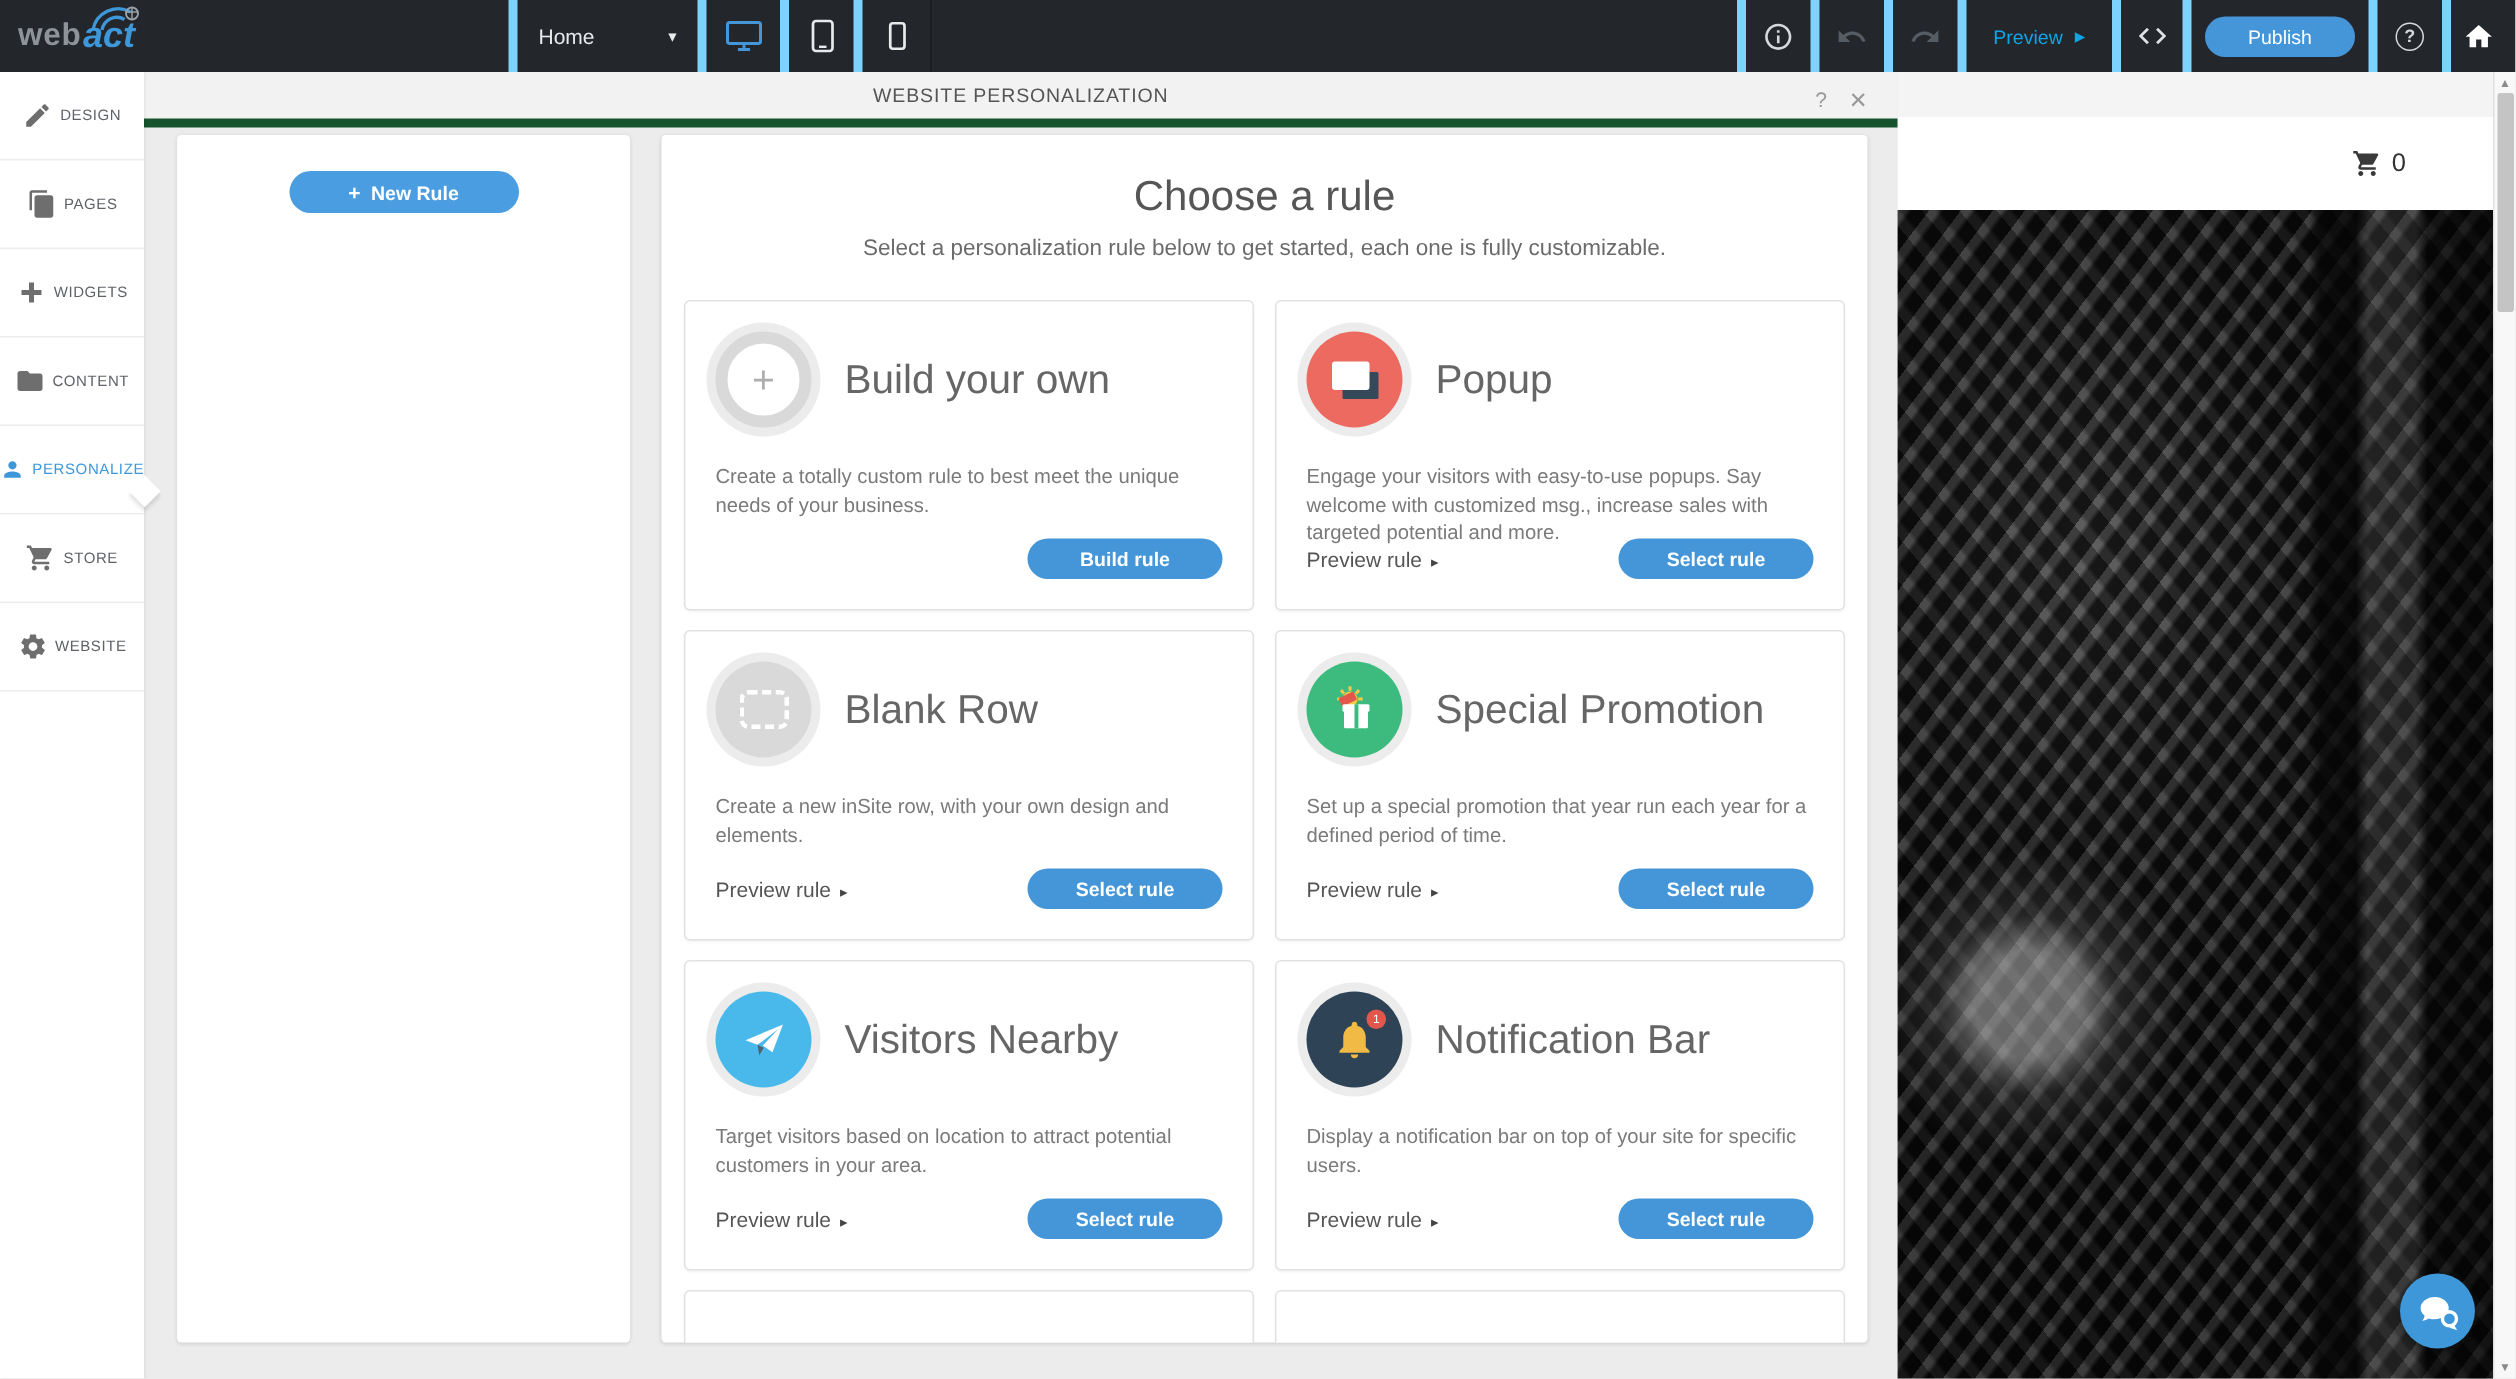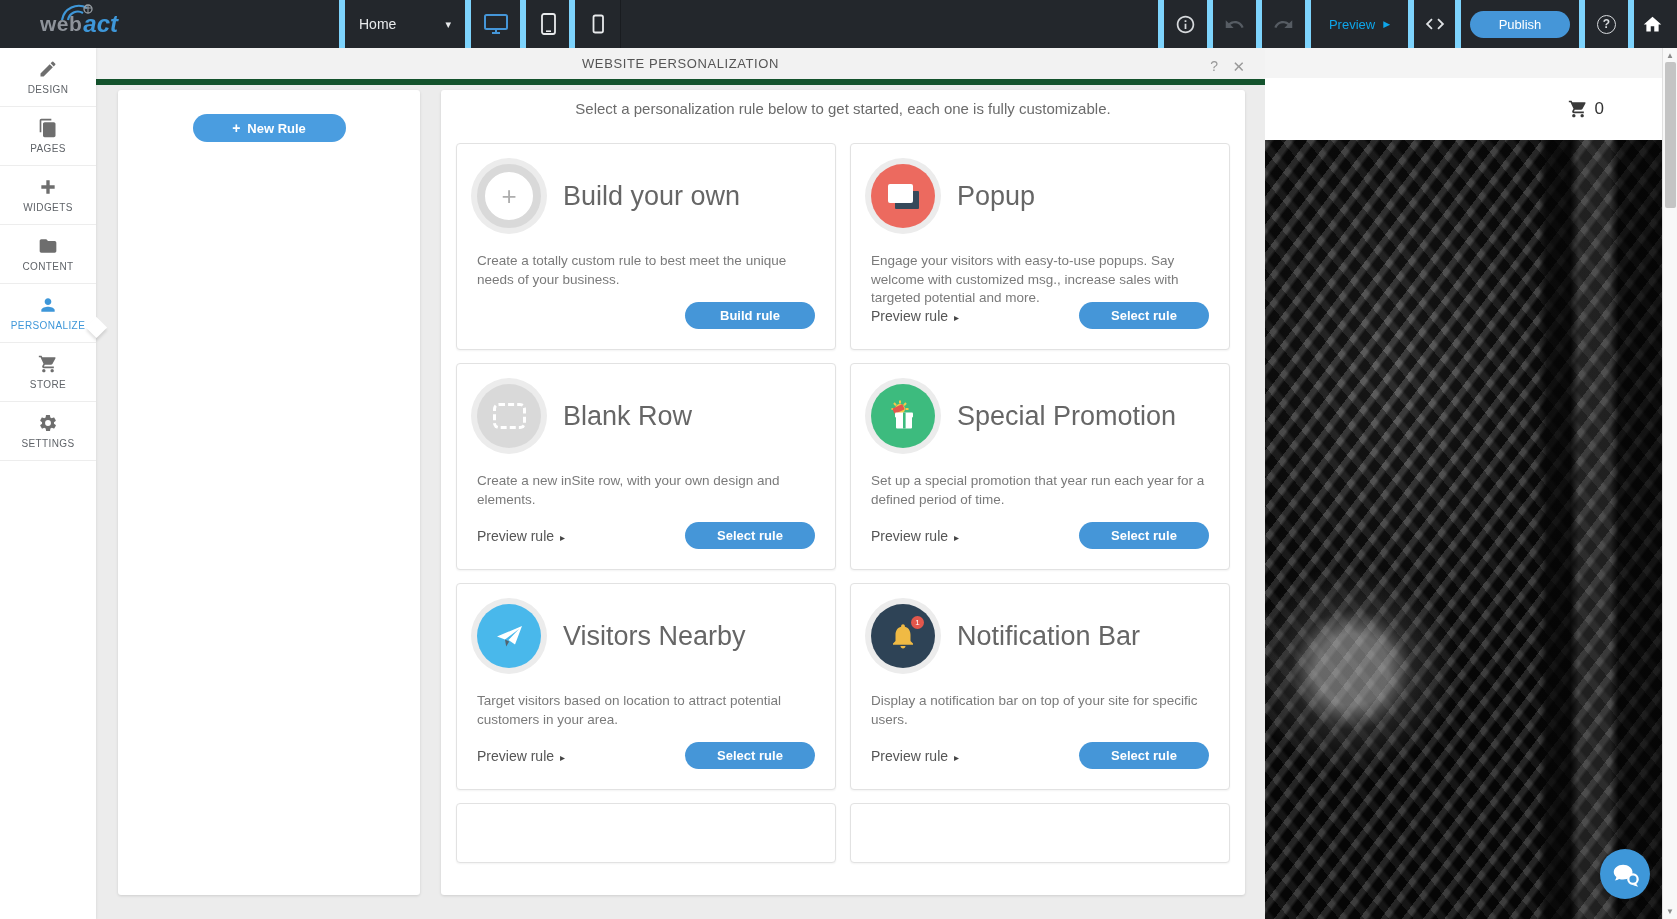"web" .tb-logo { padding-left: 40px -> 12px }
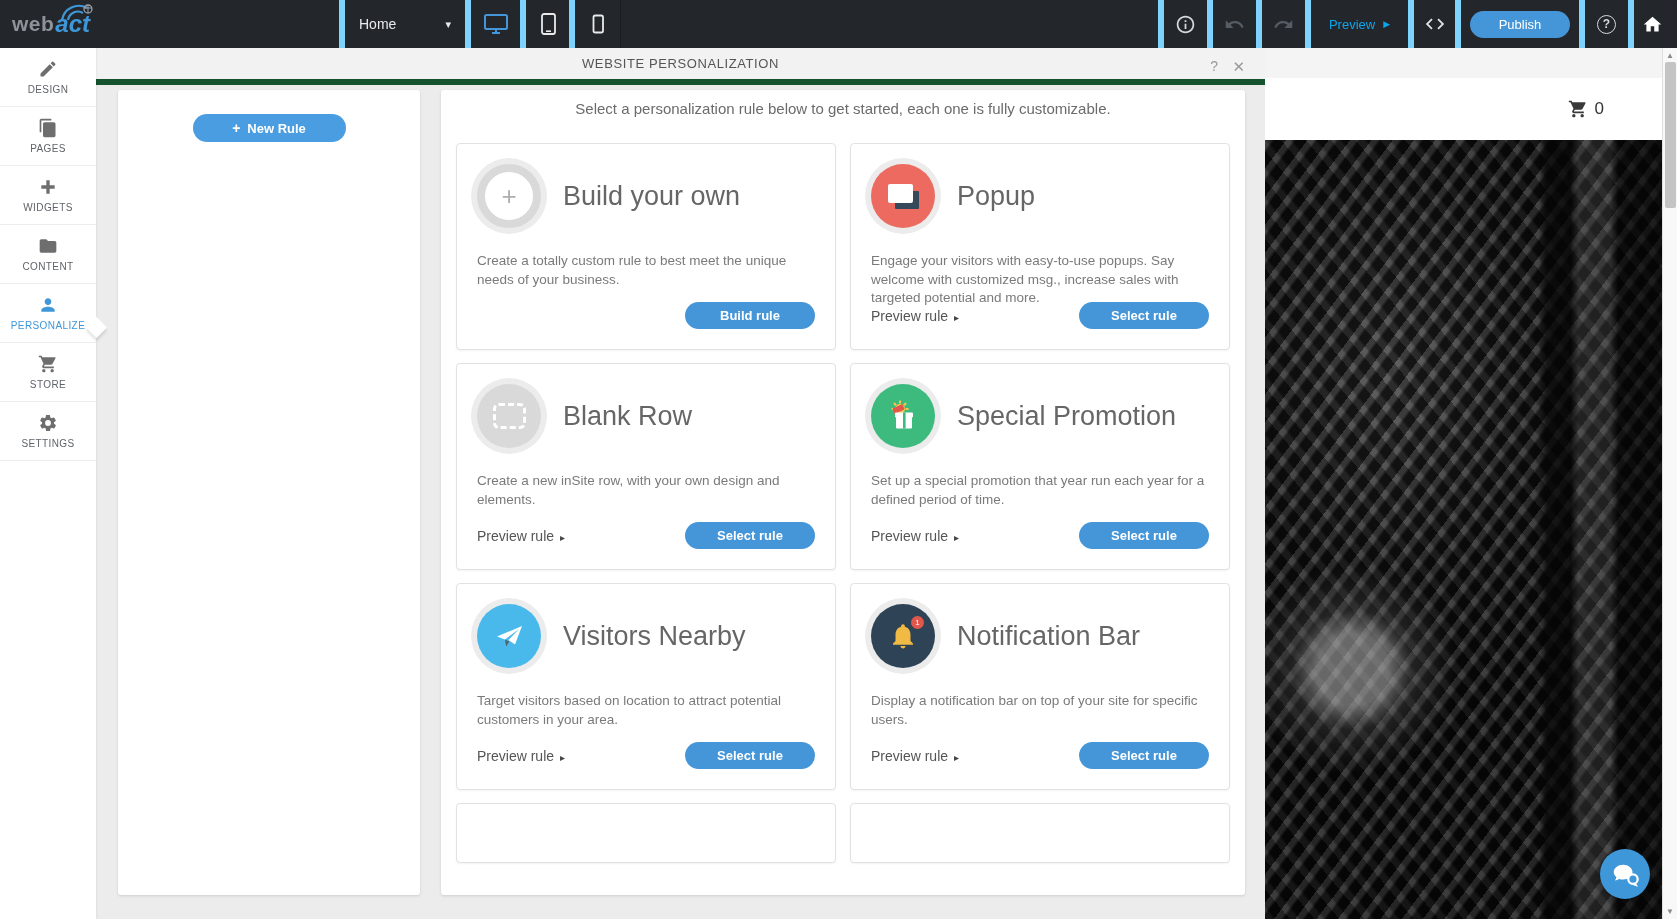"DESIGN" .sb-item { flex-direction: column -> row }
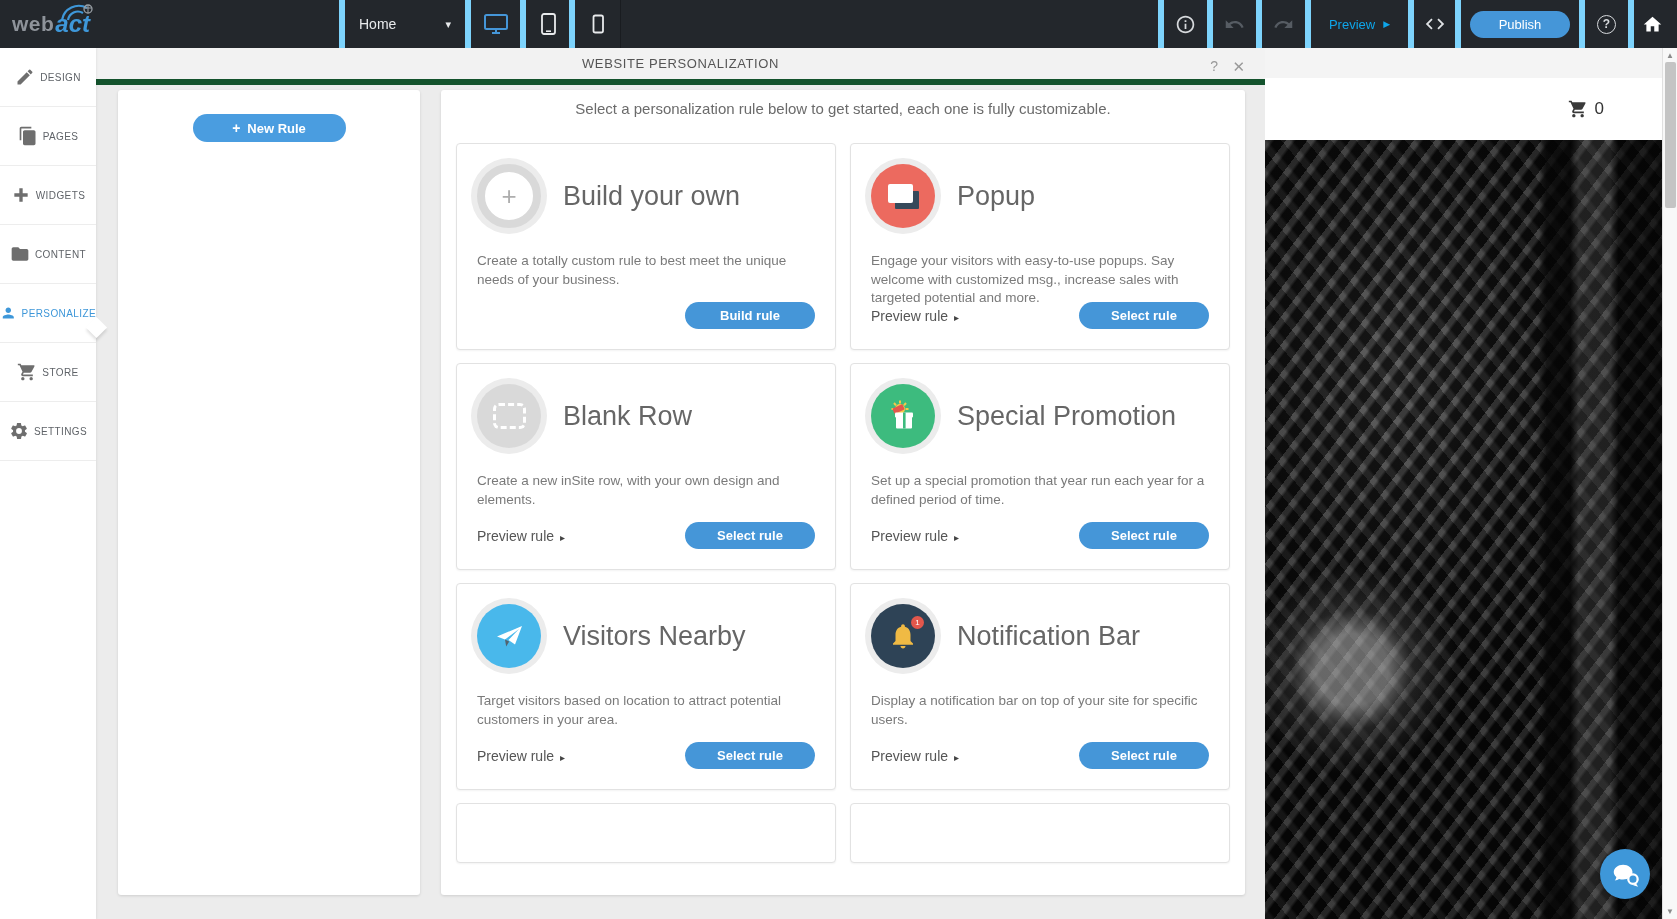"Choose a rule" h1.choose-title { html: none -> <h1>Choose a rule</h1> }
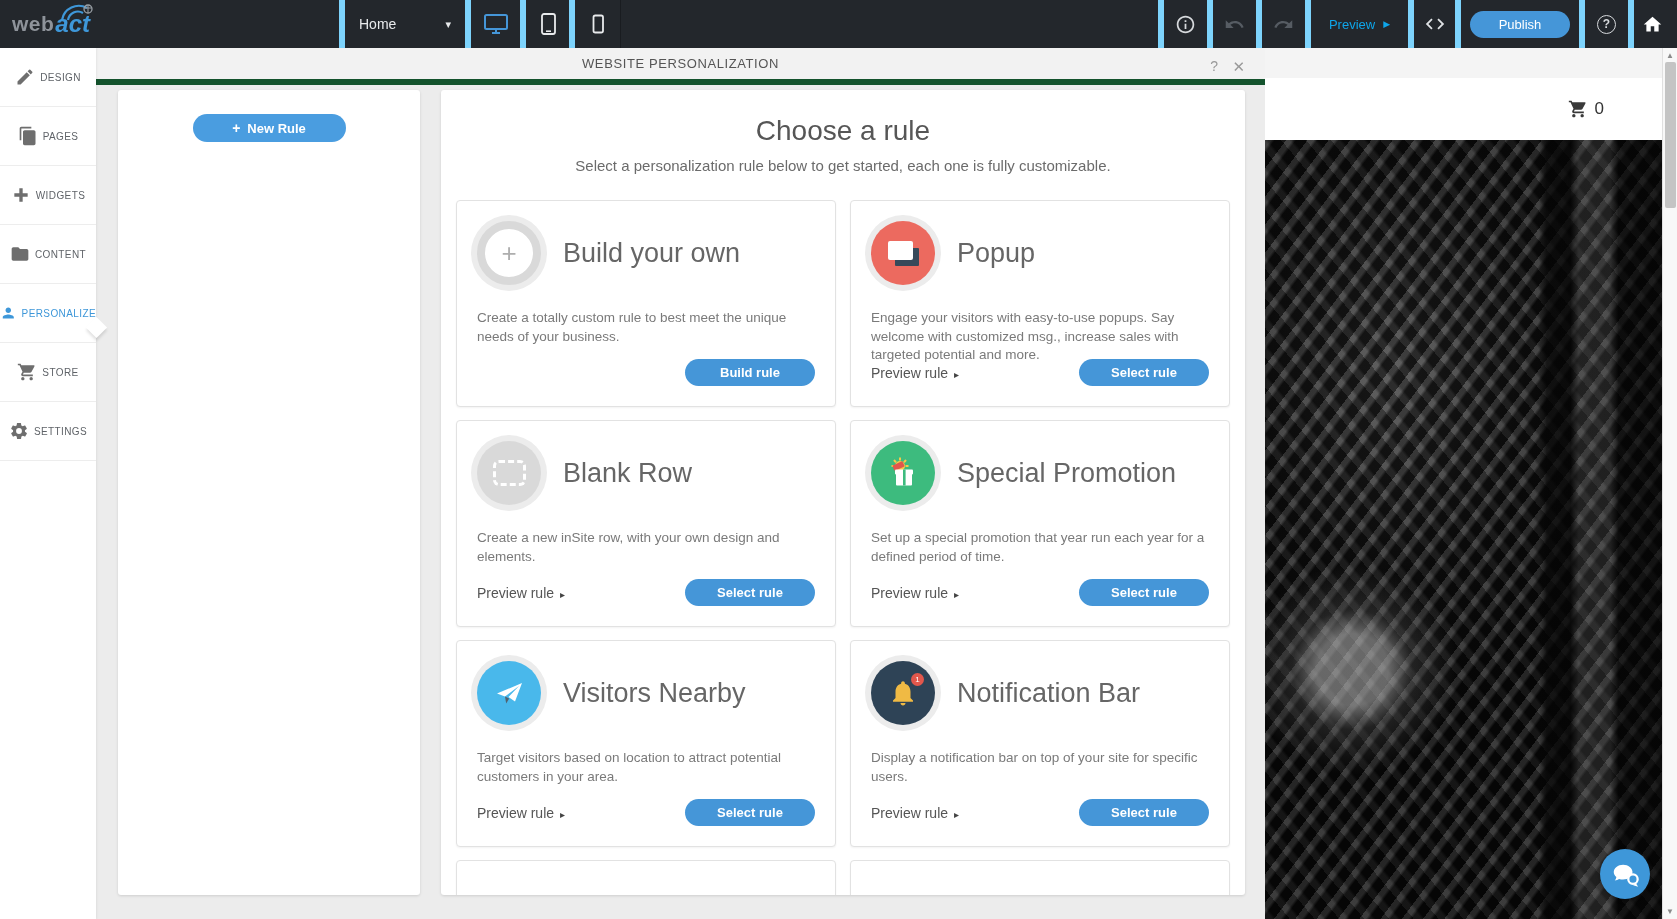"SETTINGS" span.sb-label { text: SETTINGS -> WEBSITE }
